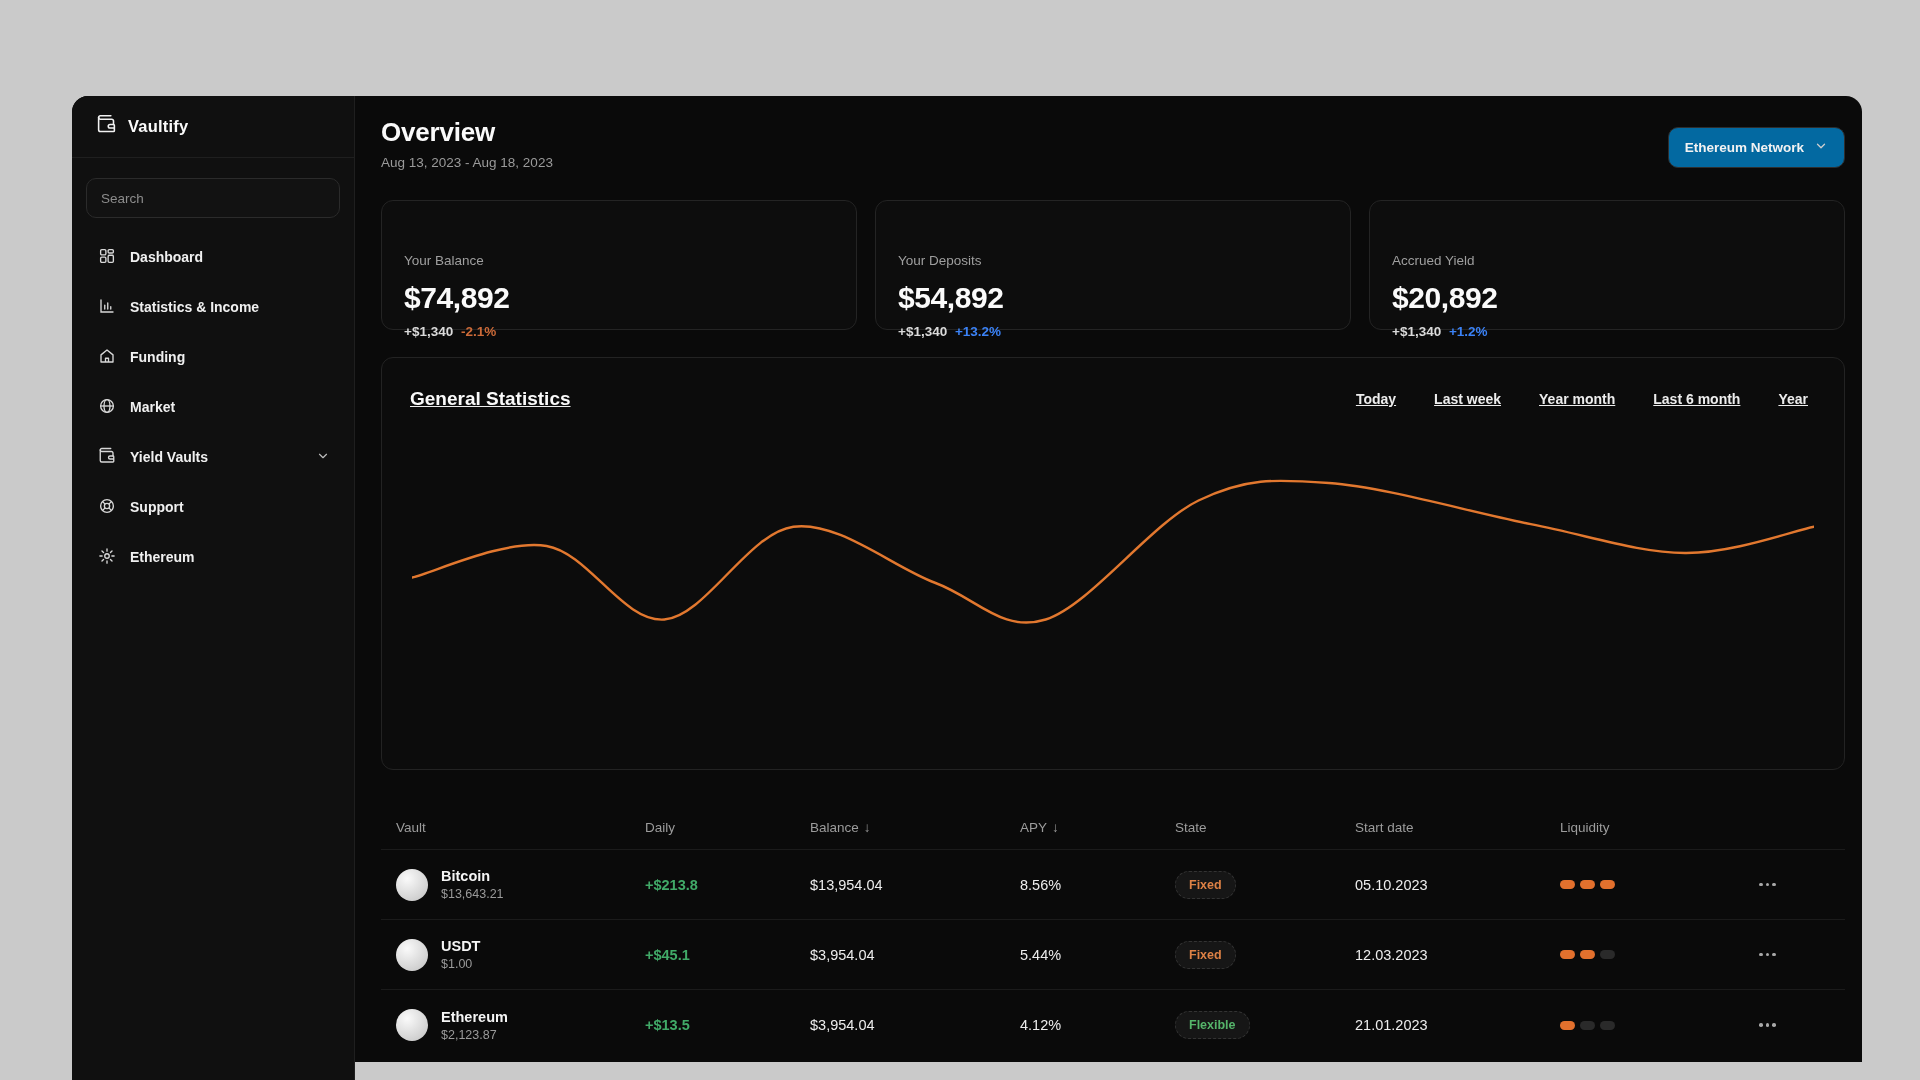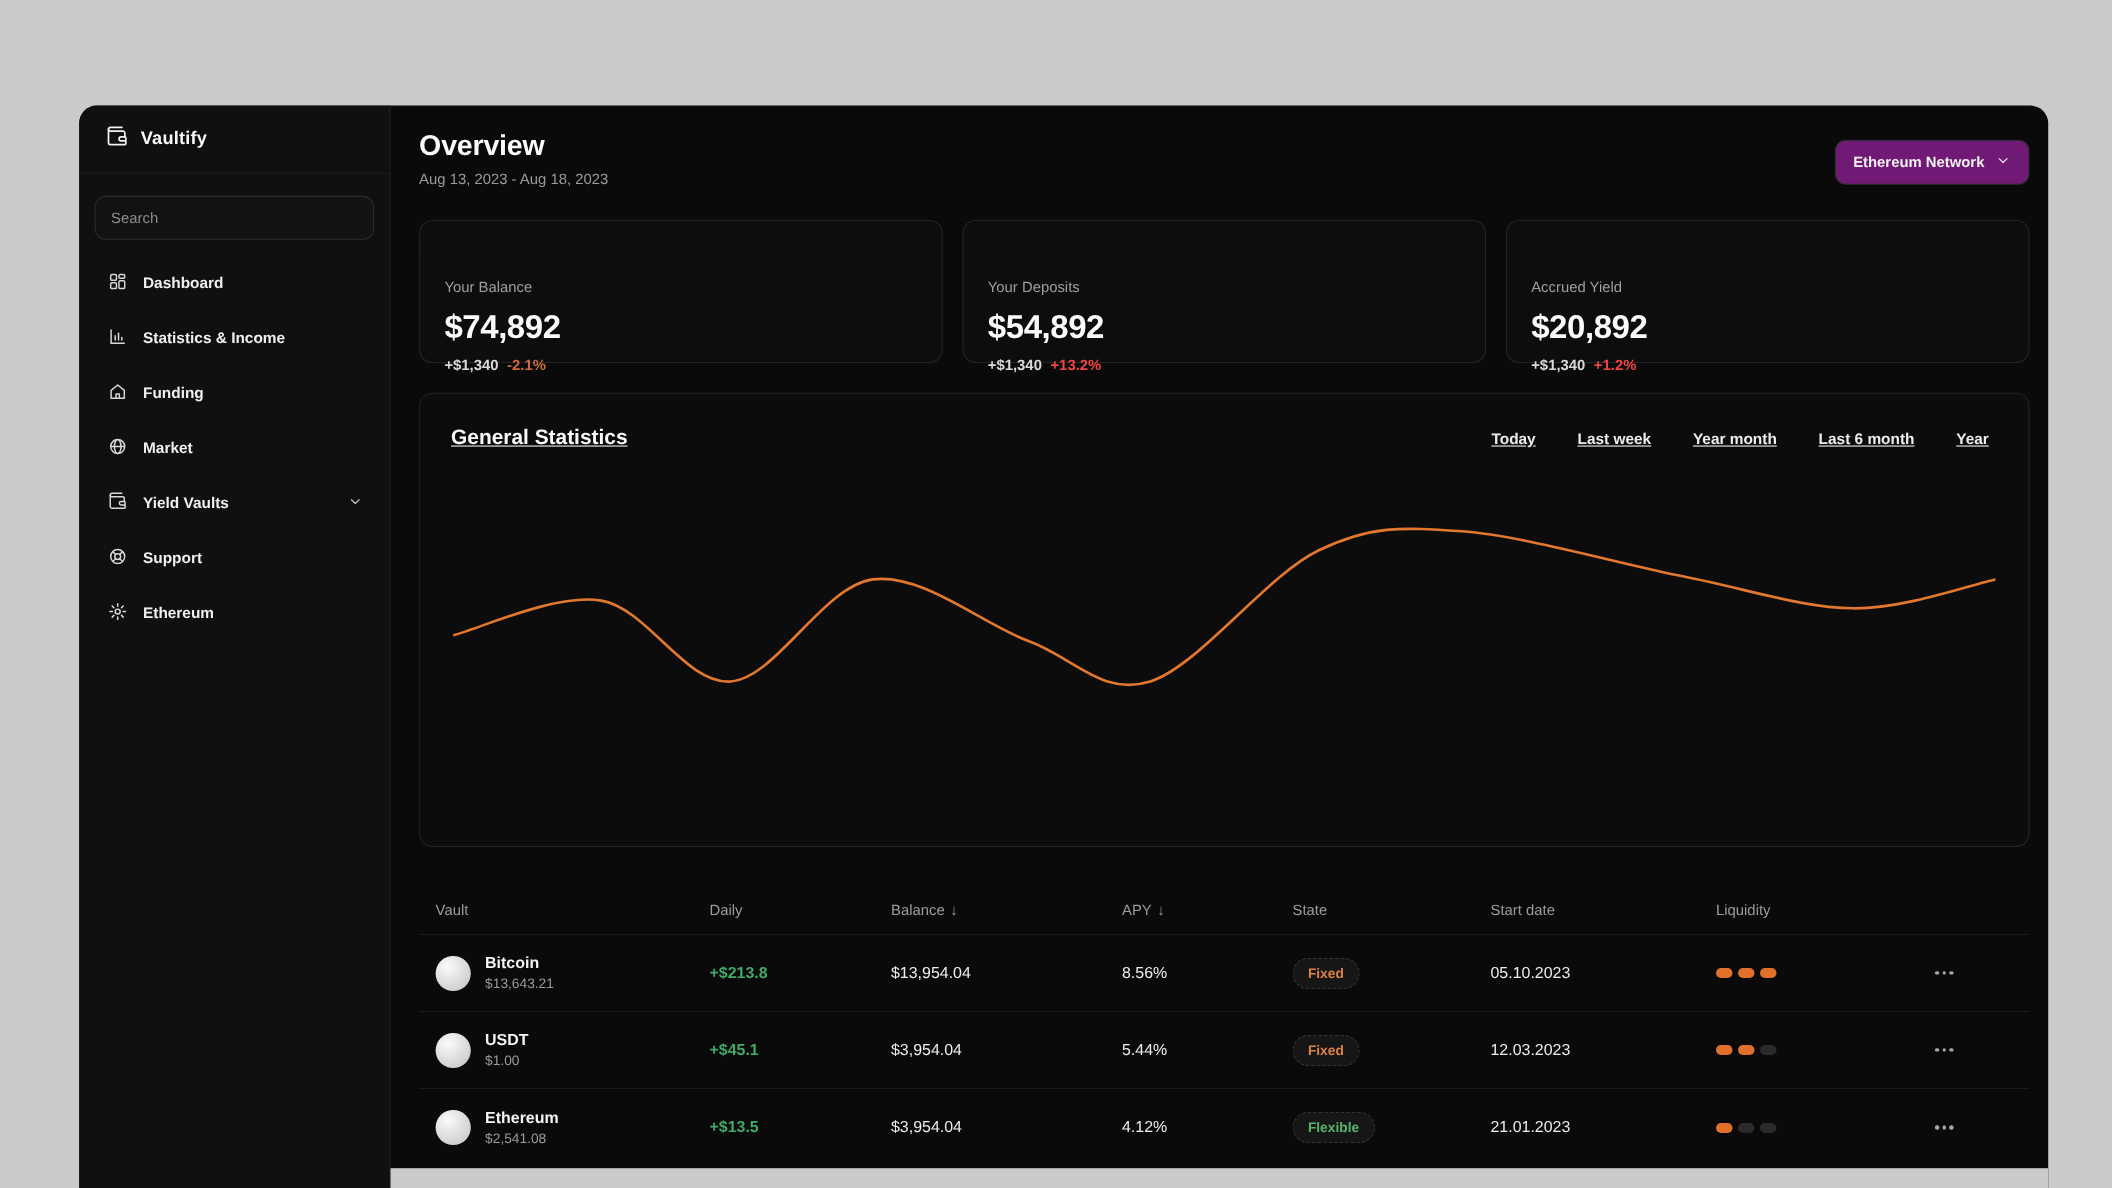"Ethereum Network" .network-btn { background: #701a75 -> #0369a1 }
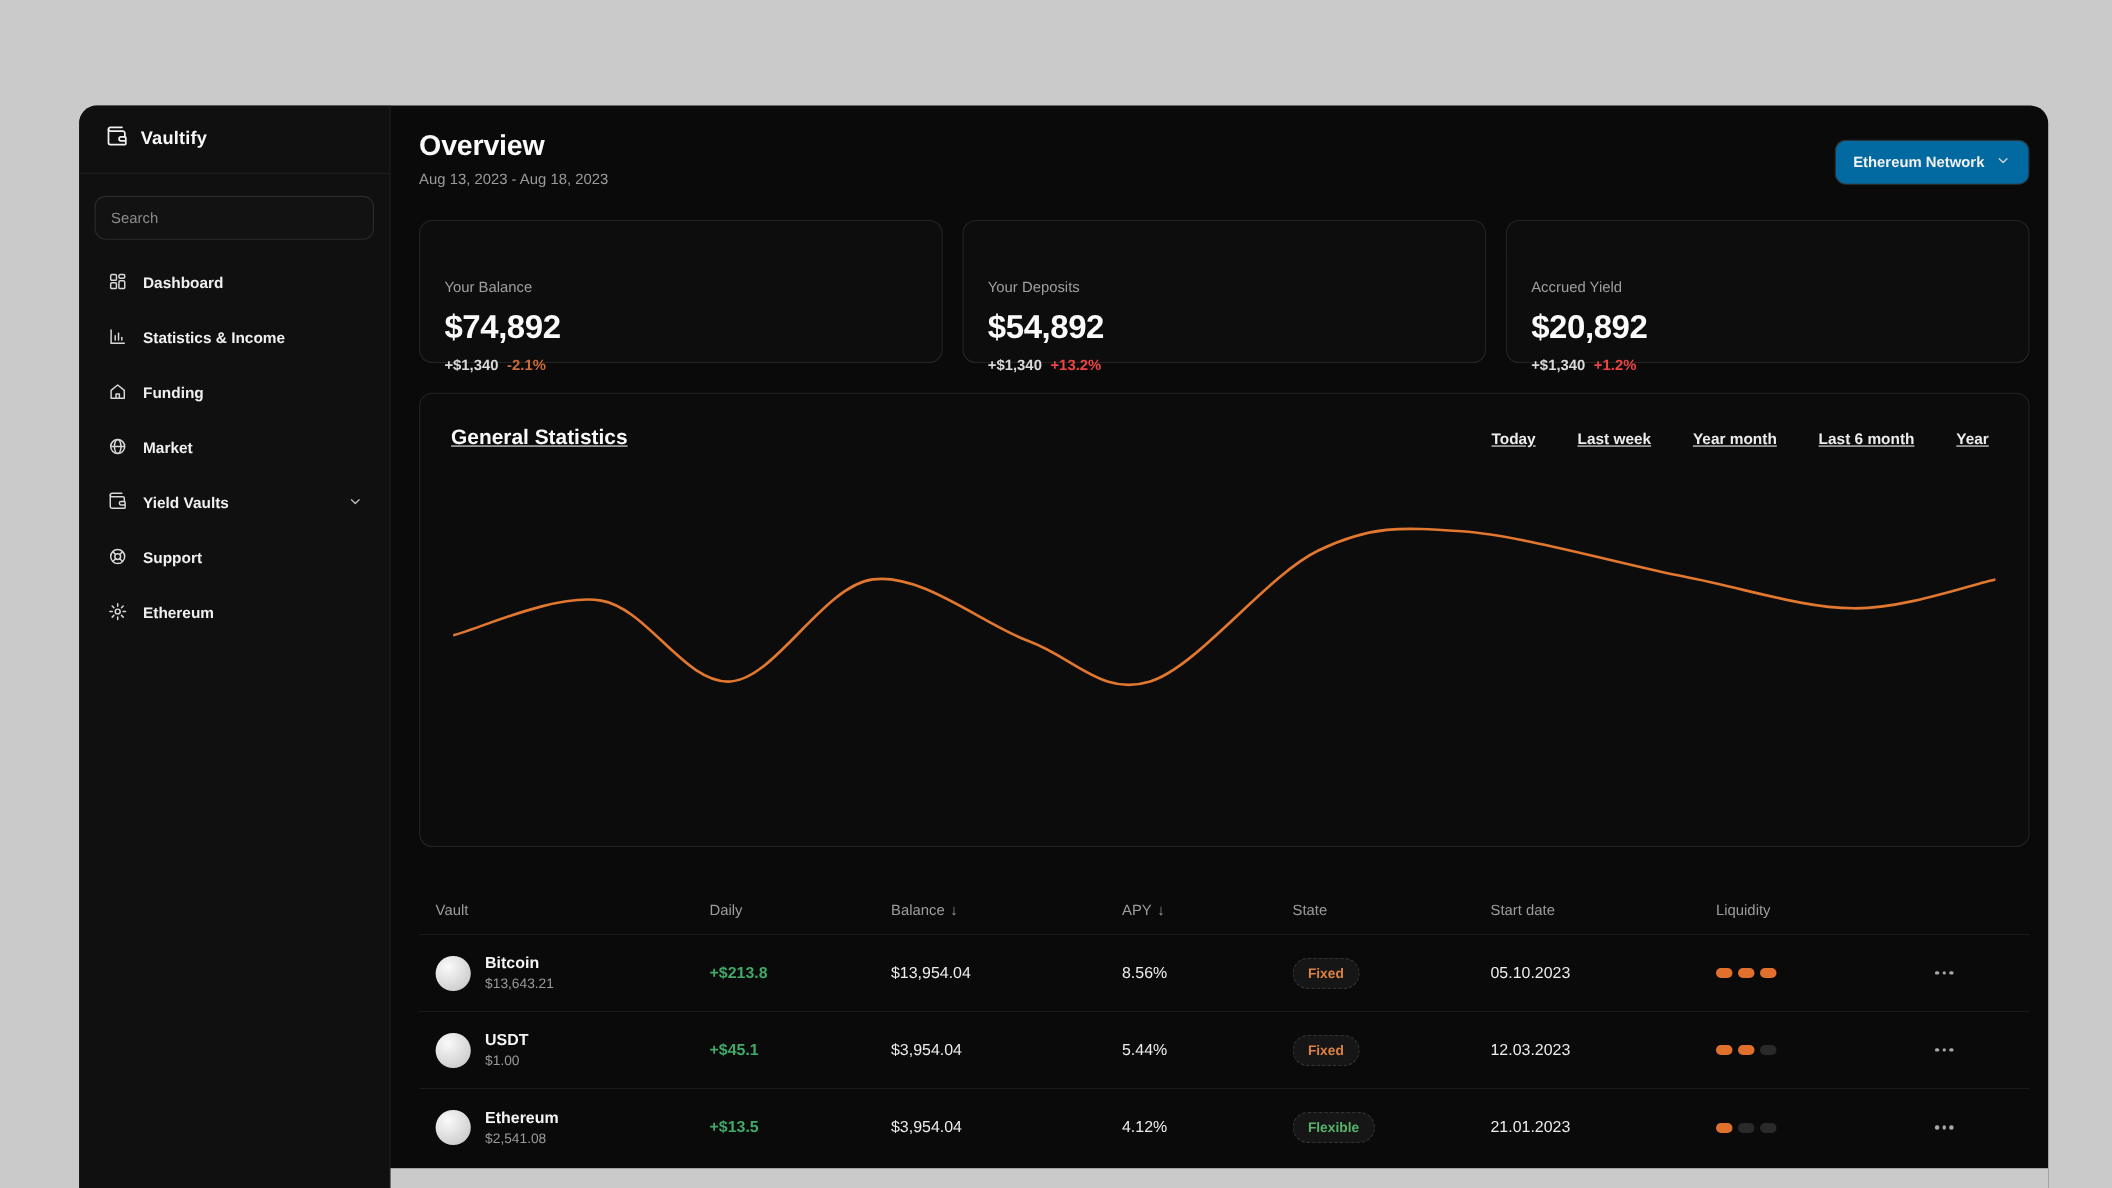"+13.2%" .pct.pos { color: #ef4444 -> #3b82f6 }
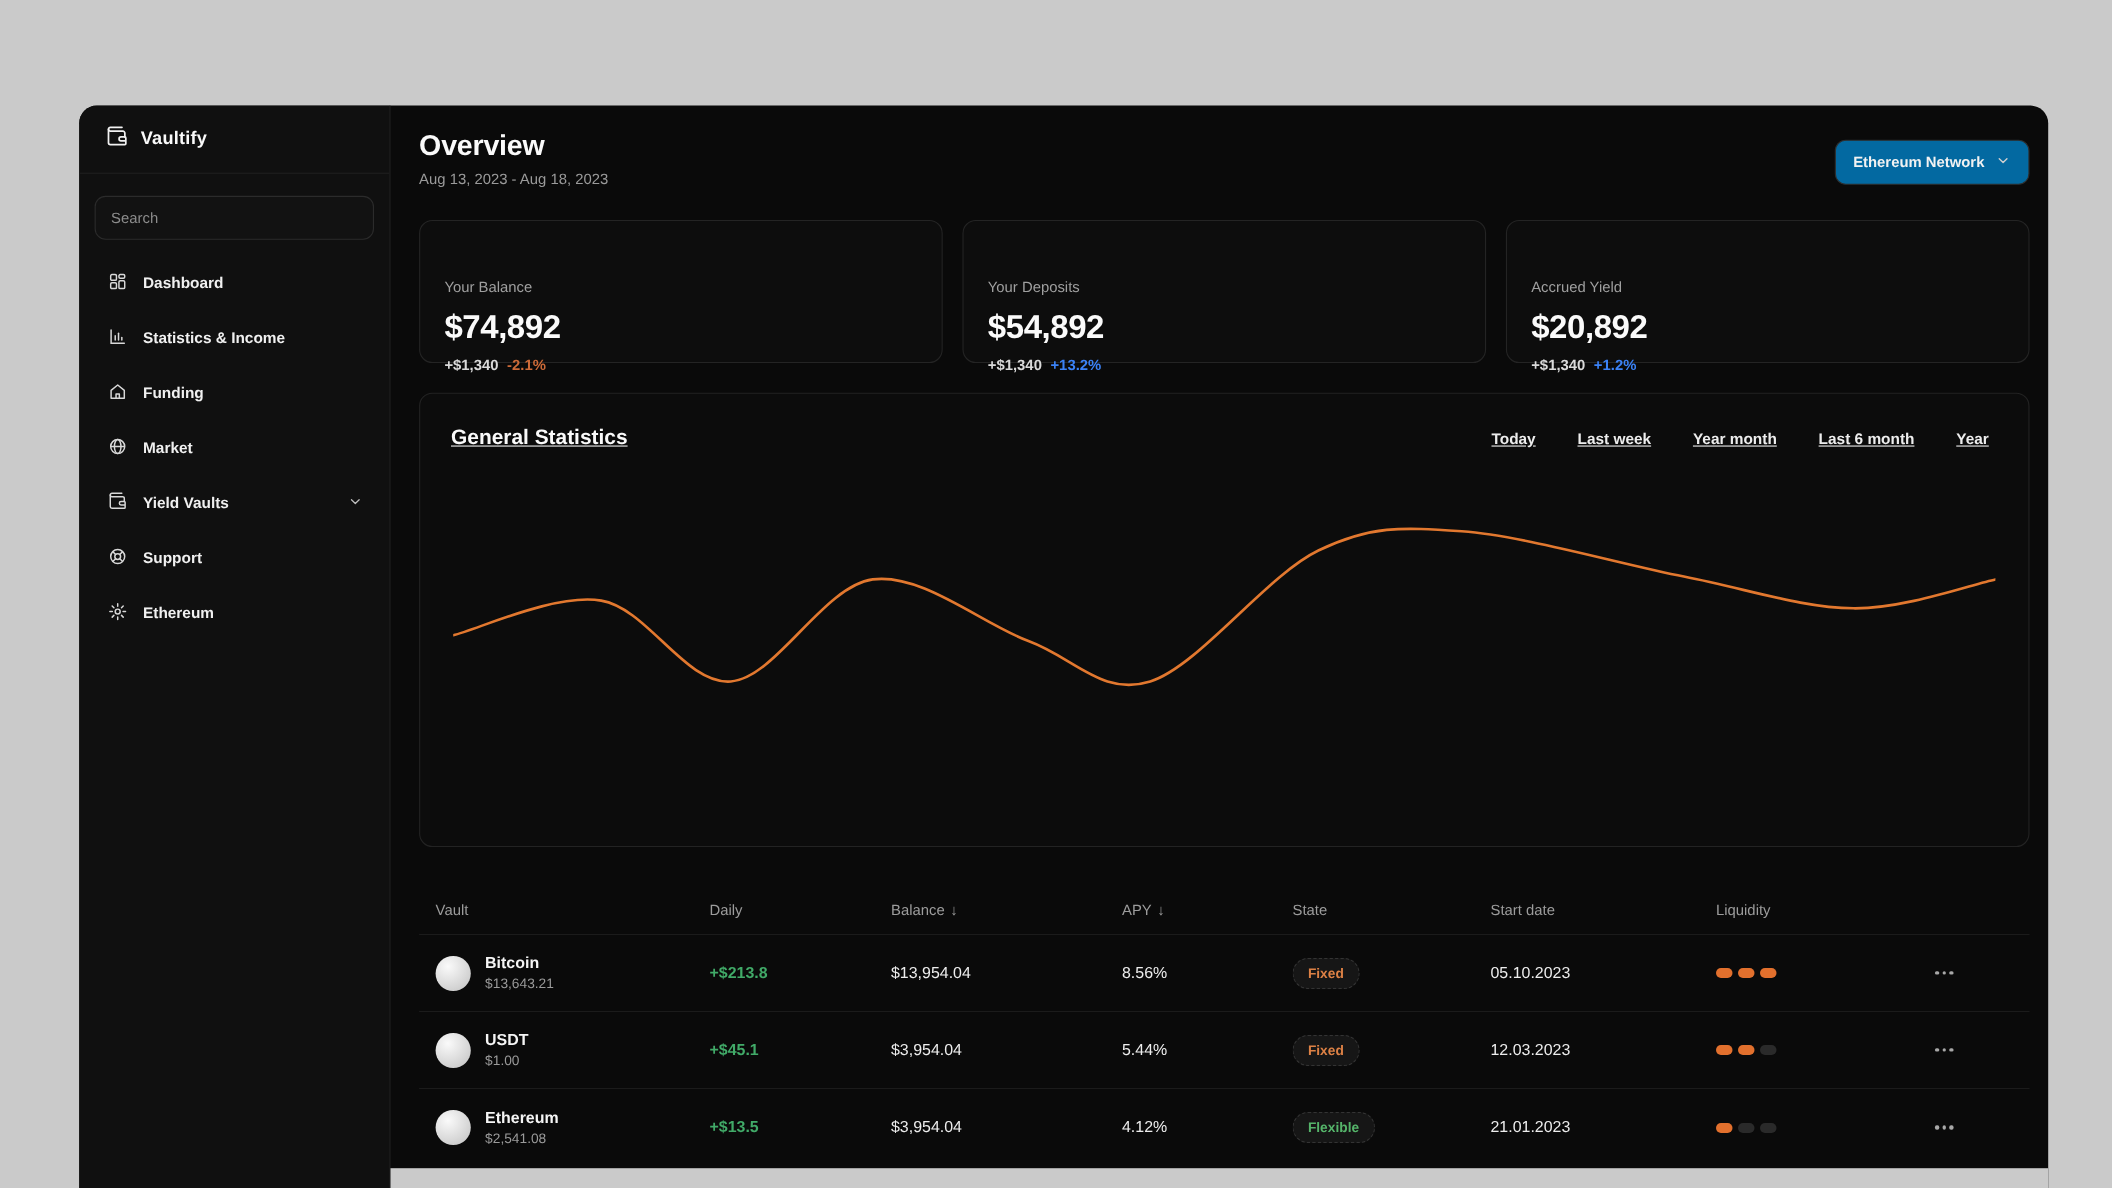"$2,541.08" div.coin-price { text: $2,541.08 -> $2,123.87 }
